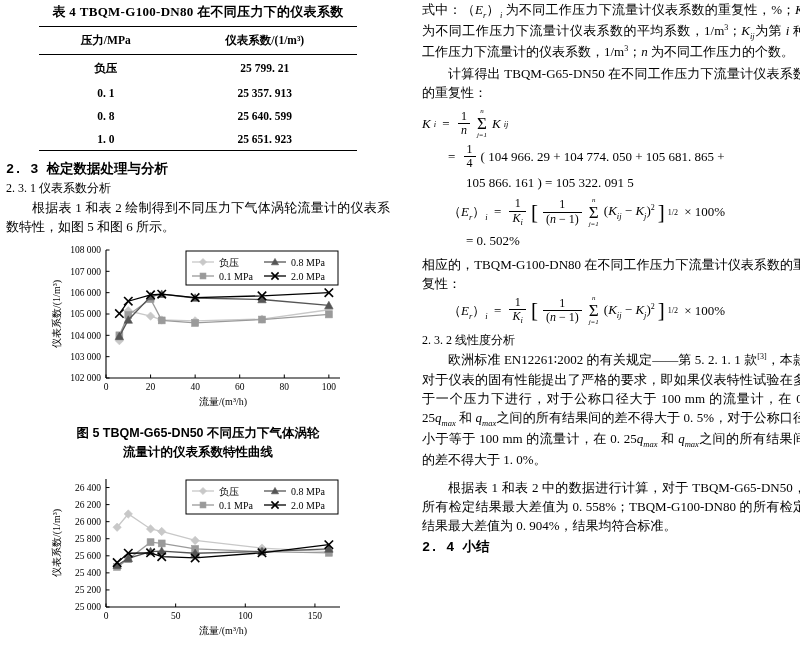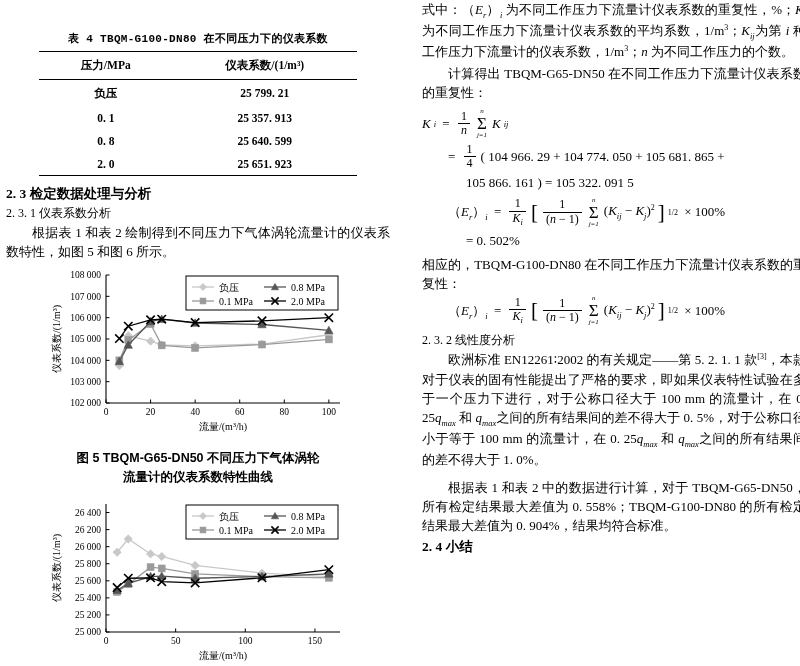"表 4 TBQM-G100-DN80 在不同压力下的仪表系数" .table-title { font-family: Liberation Mono, monospace -> Liberation Serif, serif; font-size: 11px -> 13px; margin-top: 28px -> none }
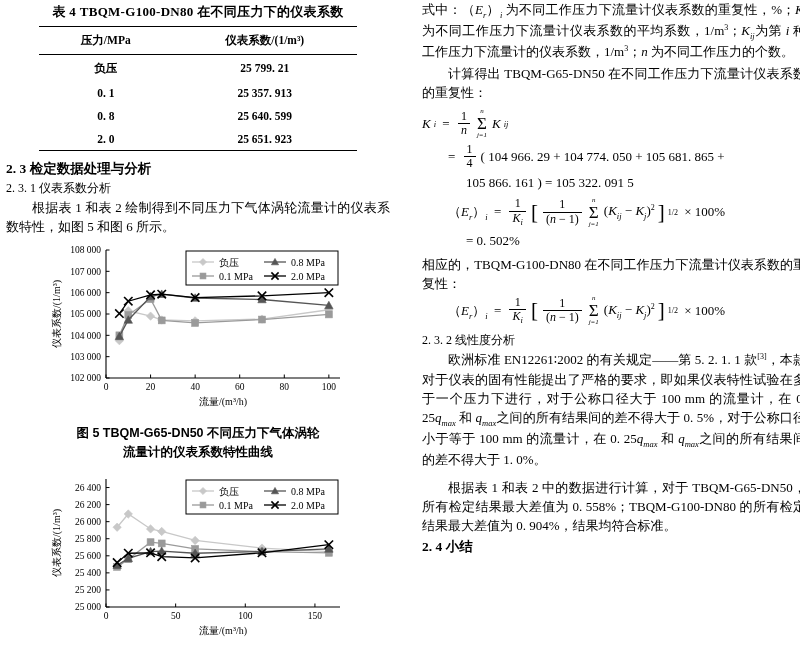"2. 0" td { text: 2 -> 1 }
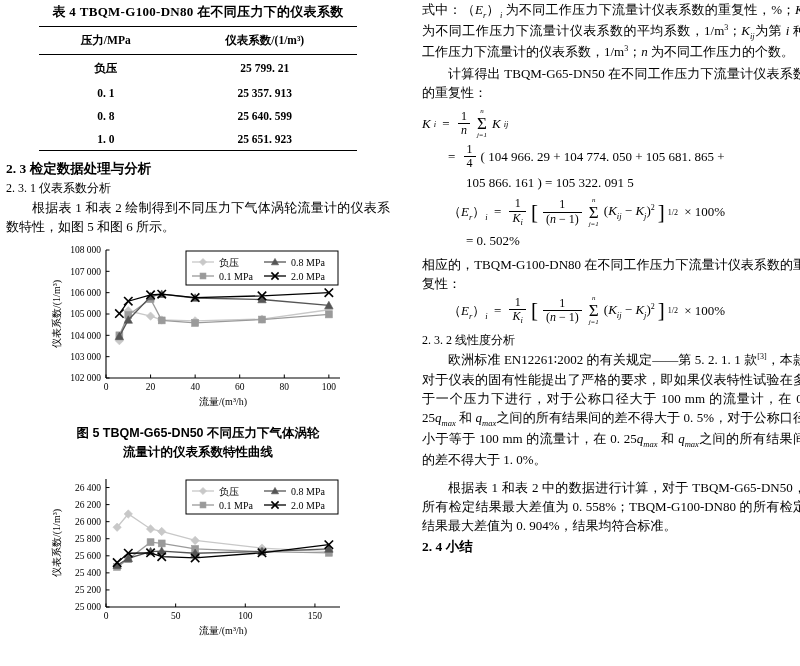"2. 3 检定数据处理与分析" .h-bold { font-family: Liberation Serif, serif -> Liberation Mono, monospace }
